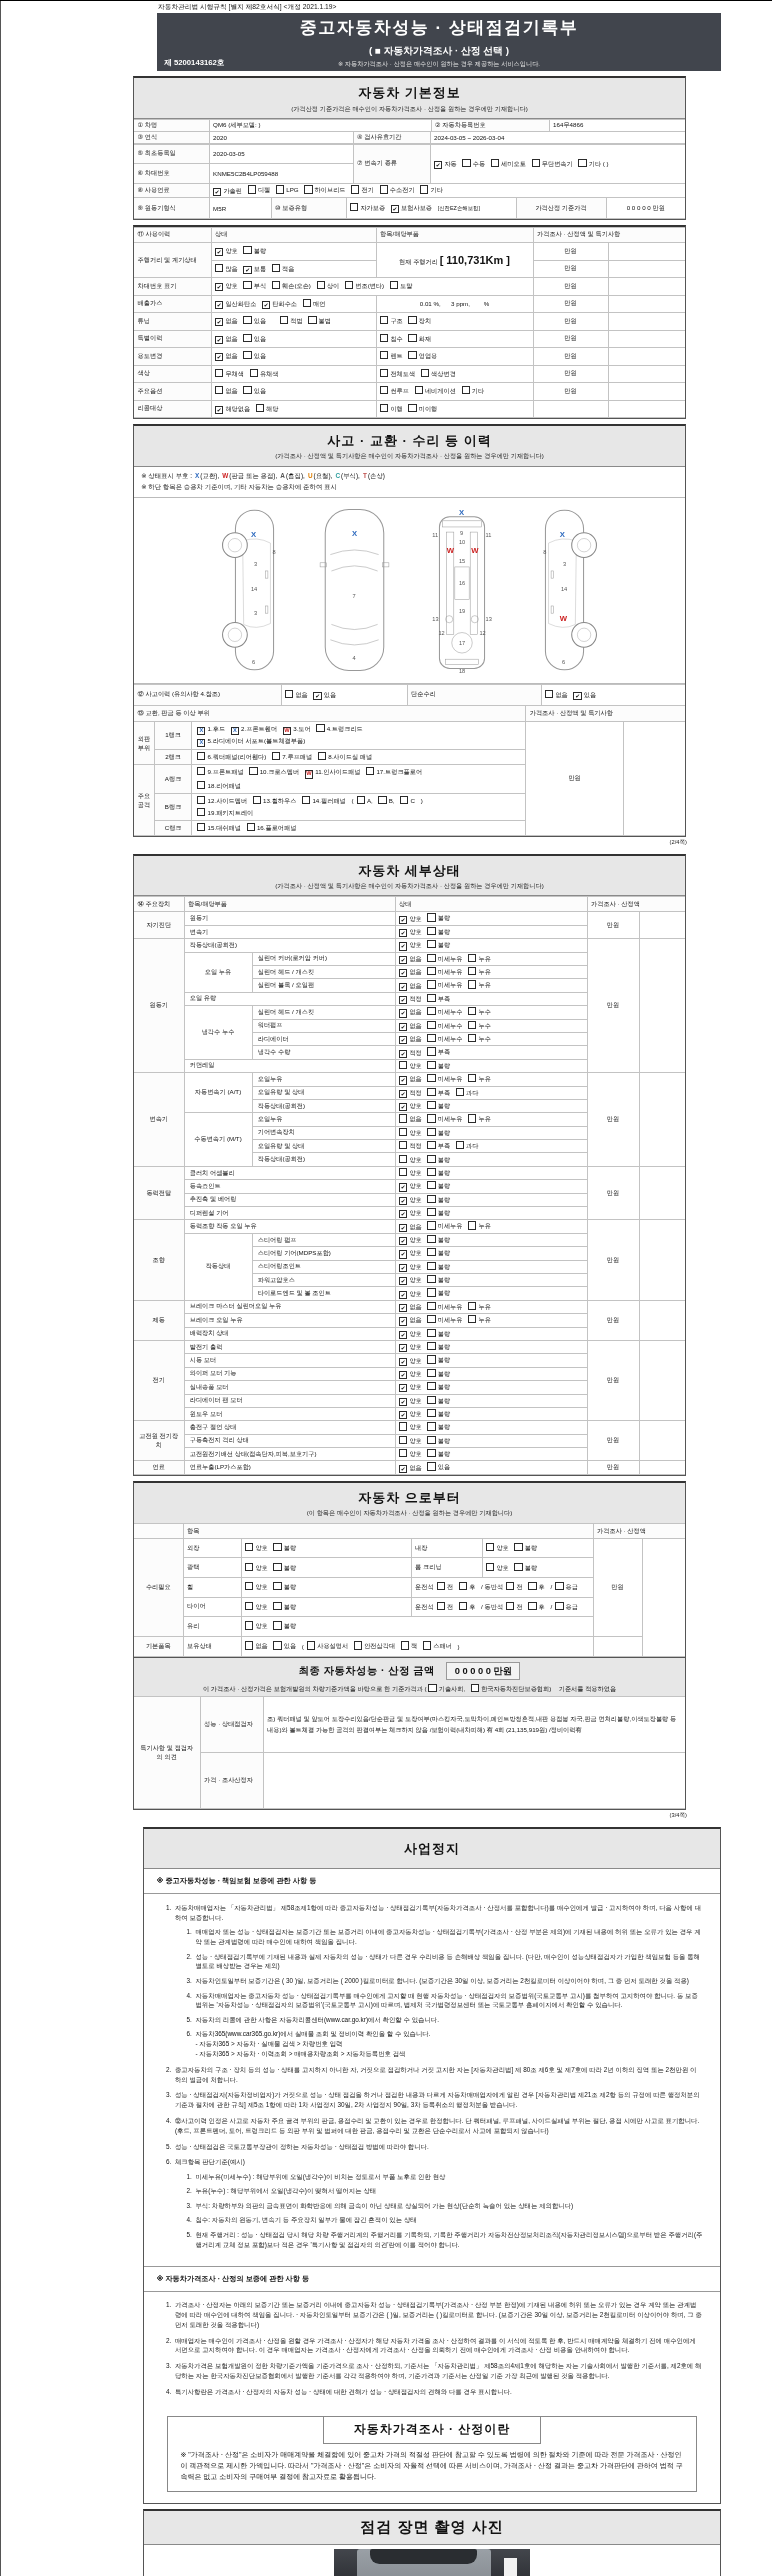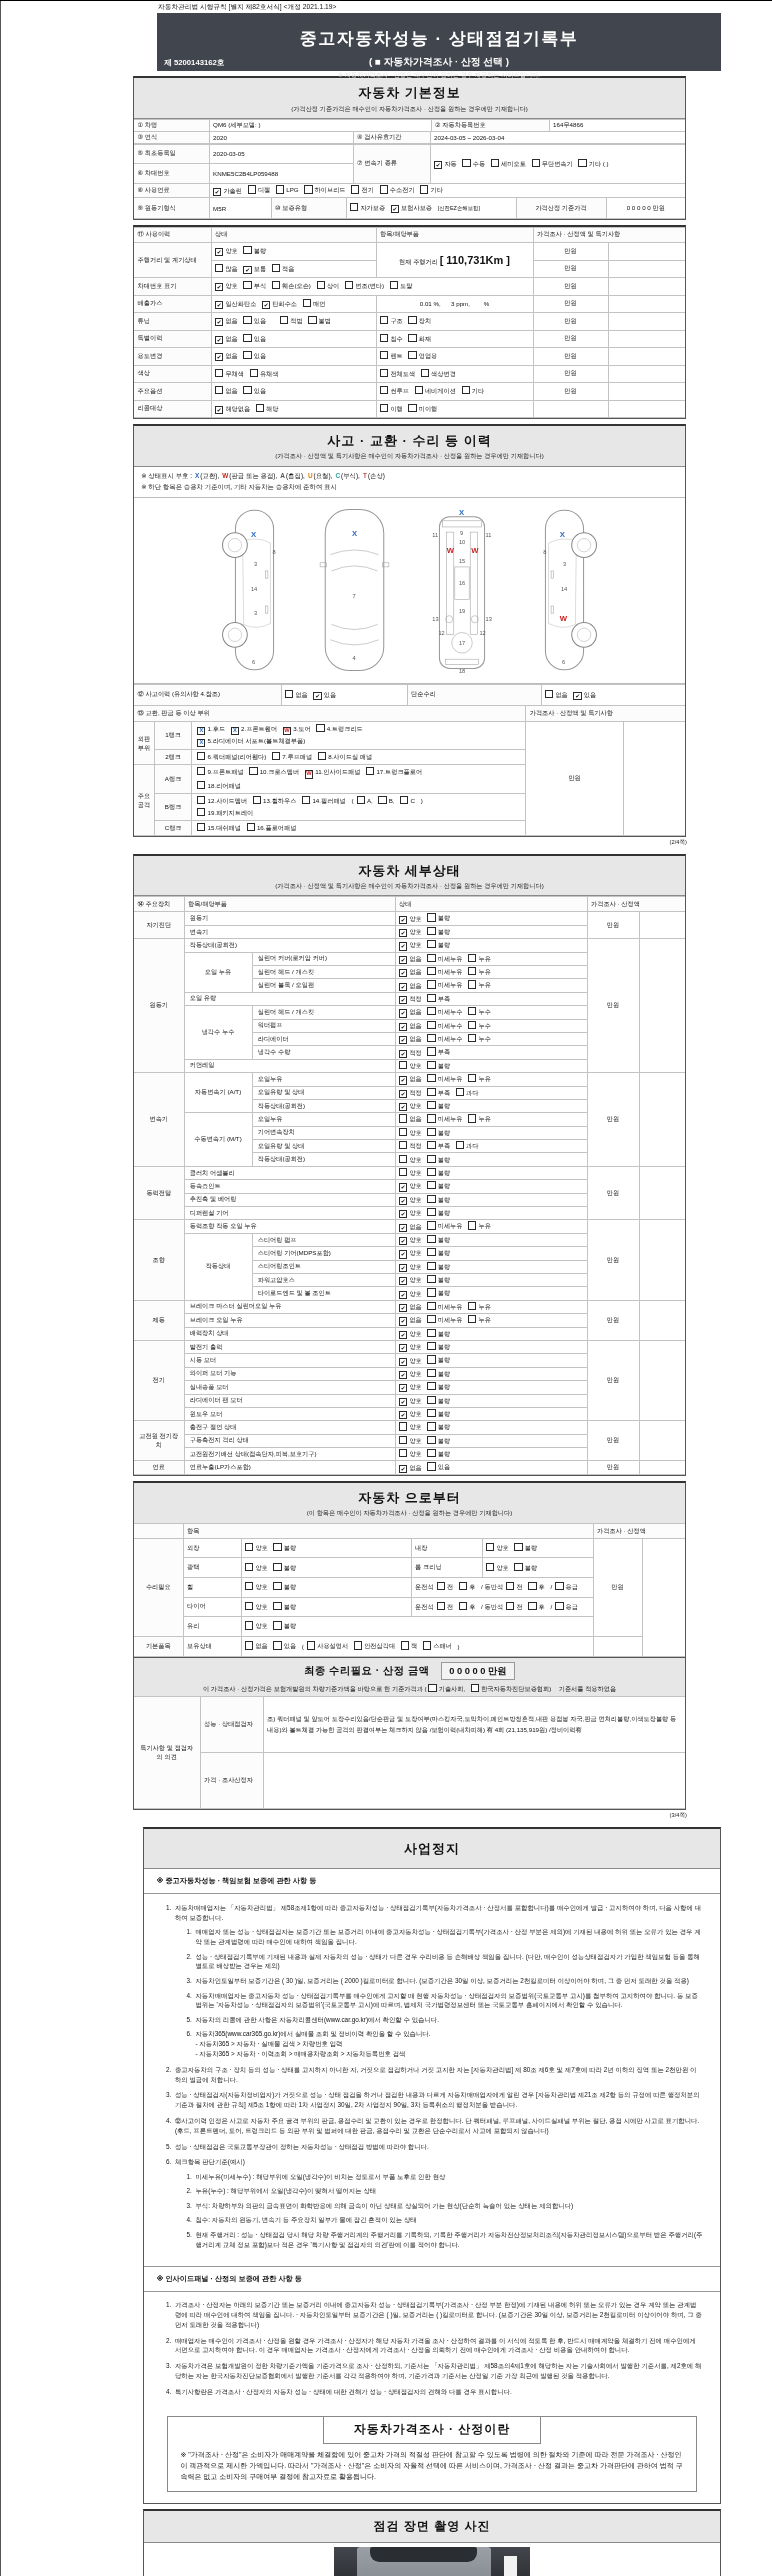"중고자동차성능 · 상태점검기록부" .hdr { padding-top: 14px -> 3px }
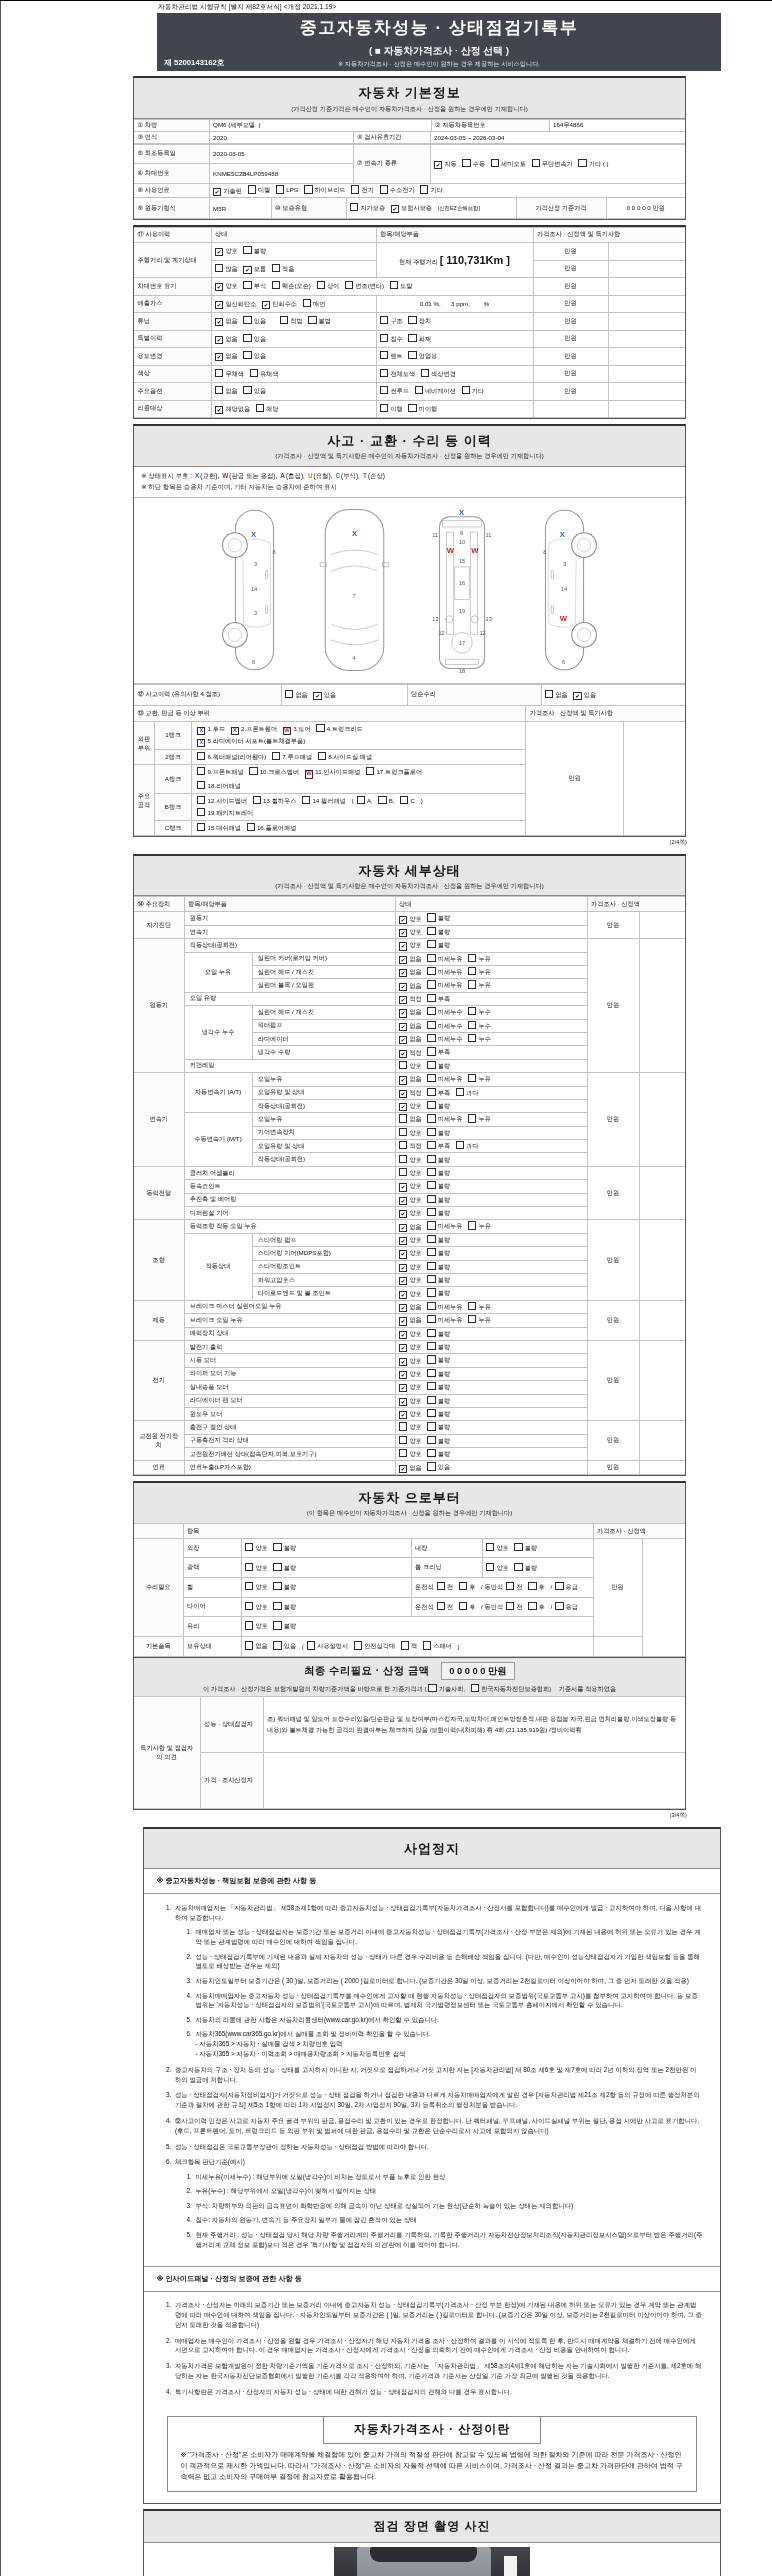"최종 수리필요 · 산정 금액" span.fl { text: 수리필요 -> 자동차성능 }
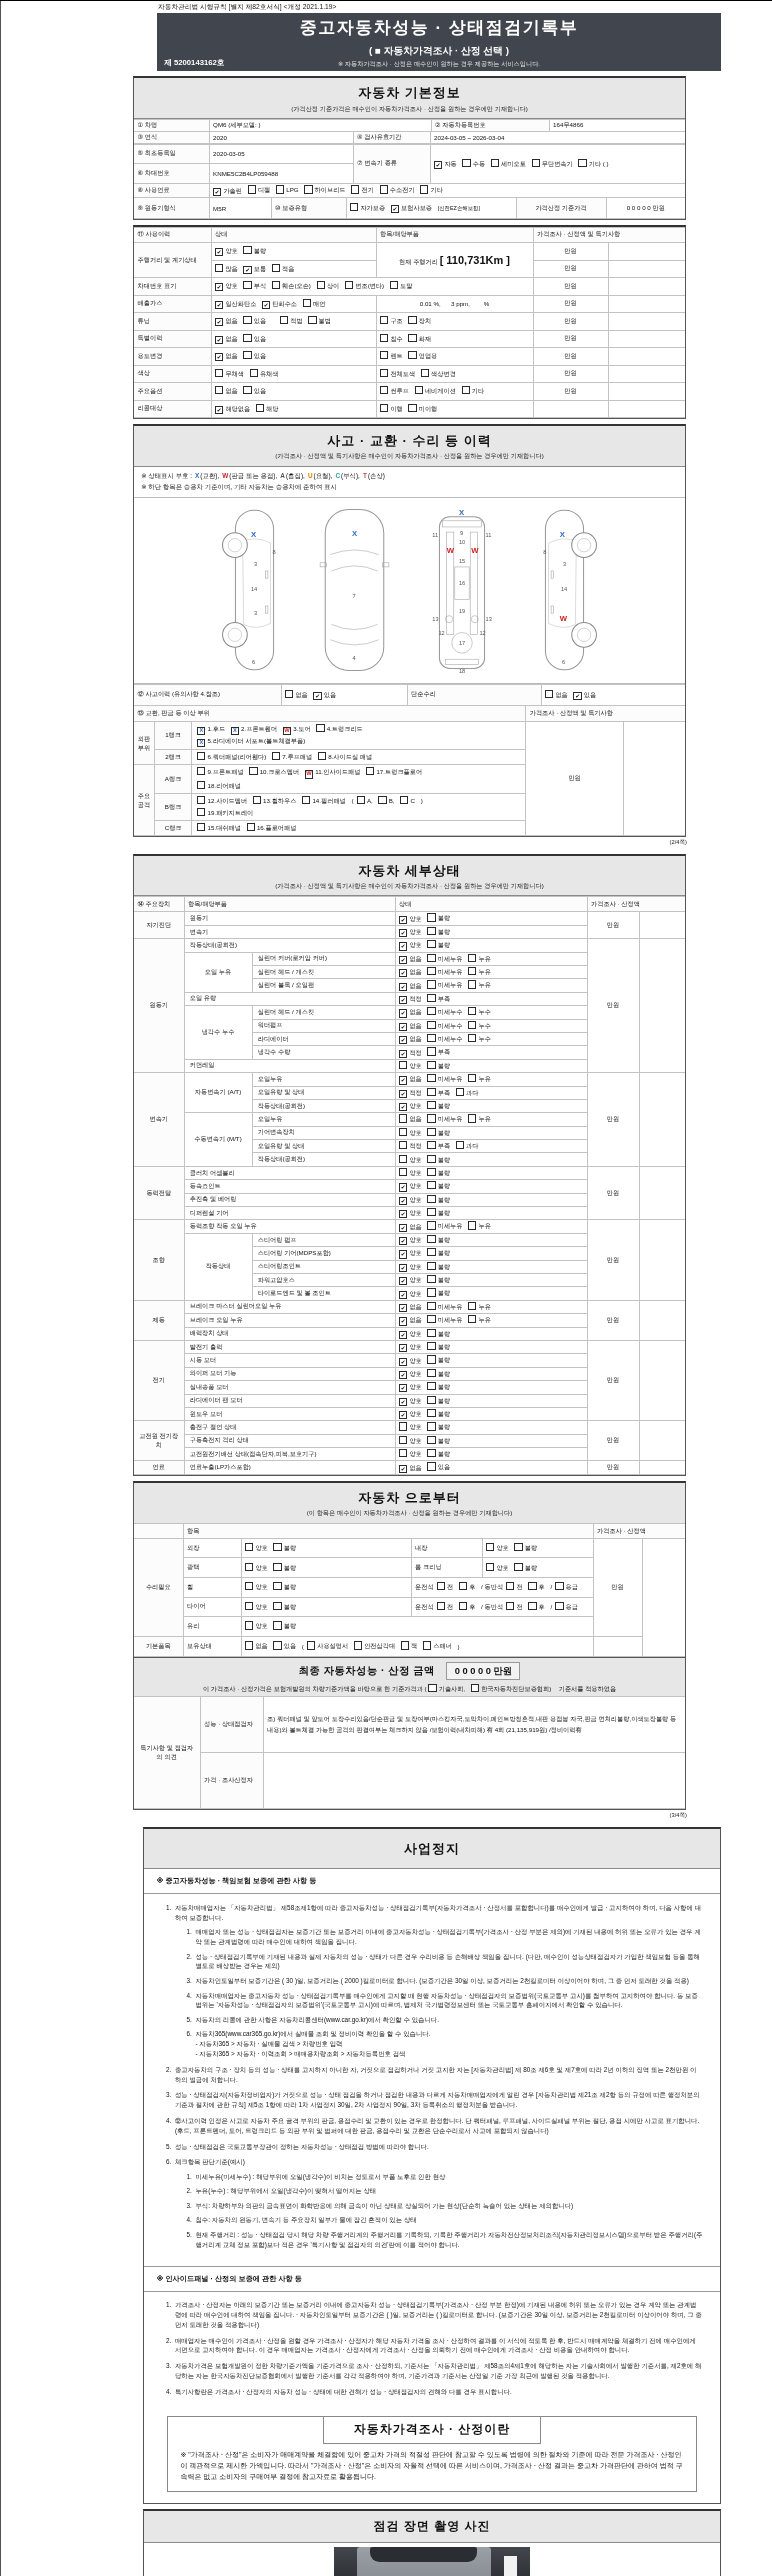"※ 인사이드패널 · 산정의 보증에" div.nrow { text: 인사이드패널 -> 자동차가격조사 }
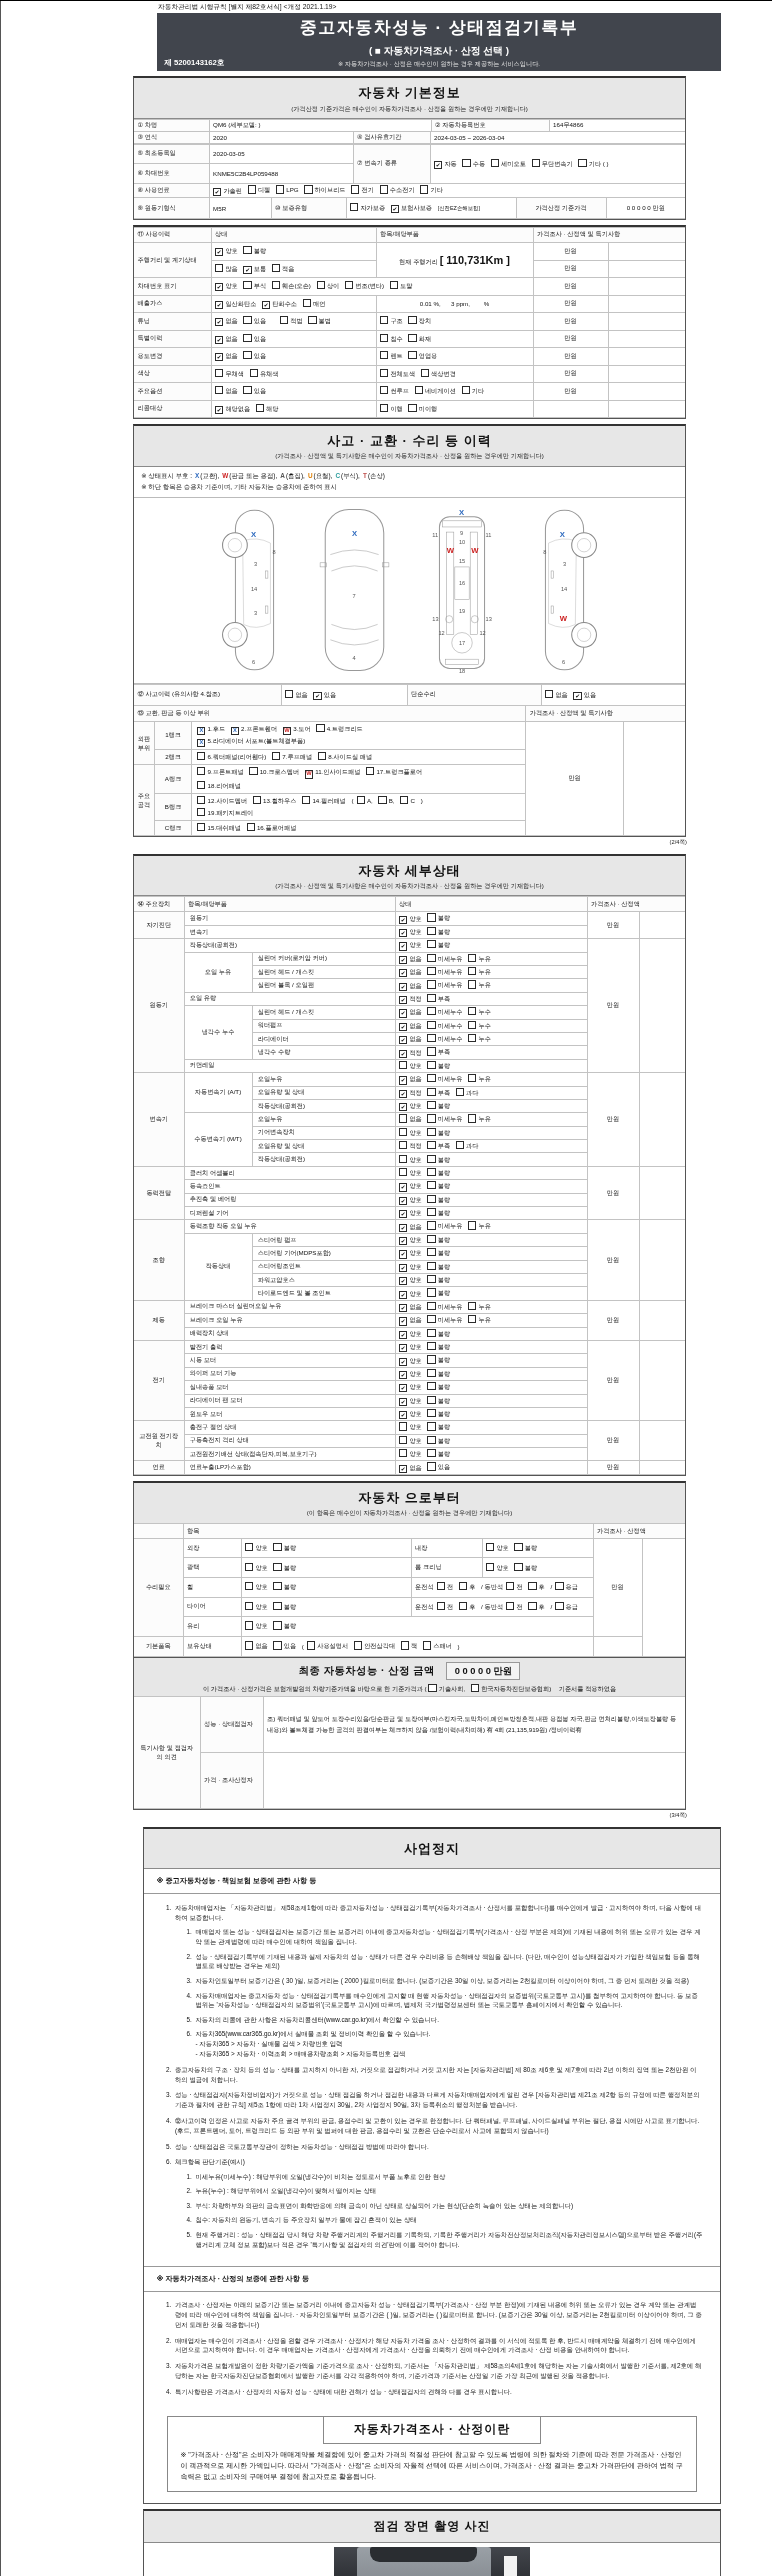"점검 장면 촬영 사진" div.t { font-size: 12px -> 15px }
